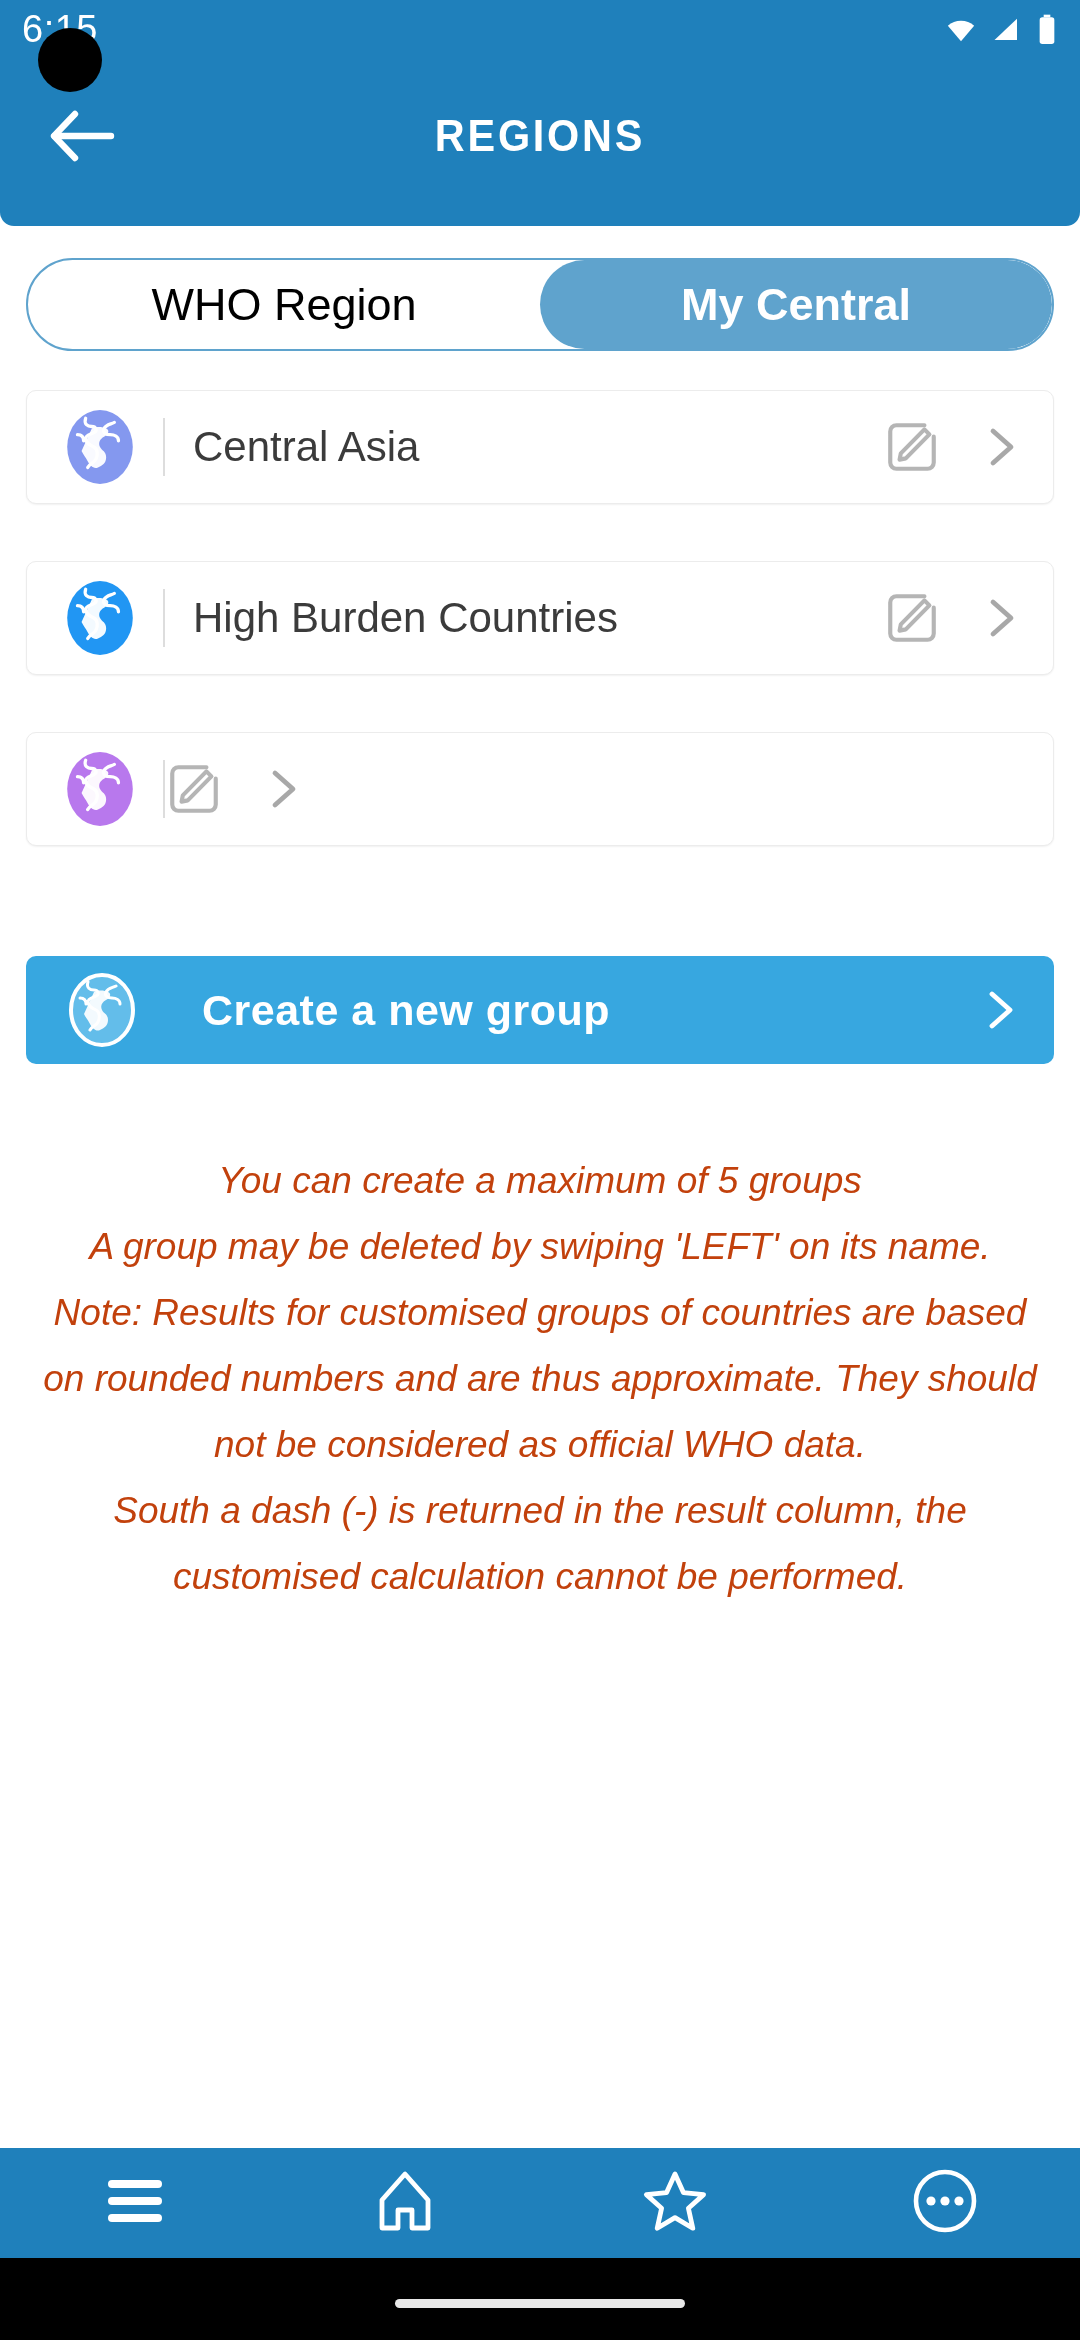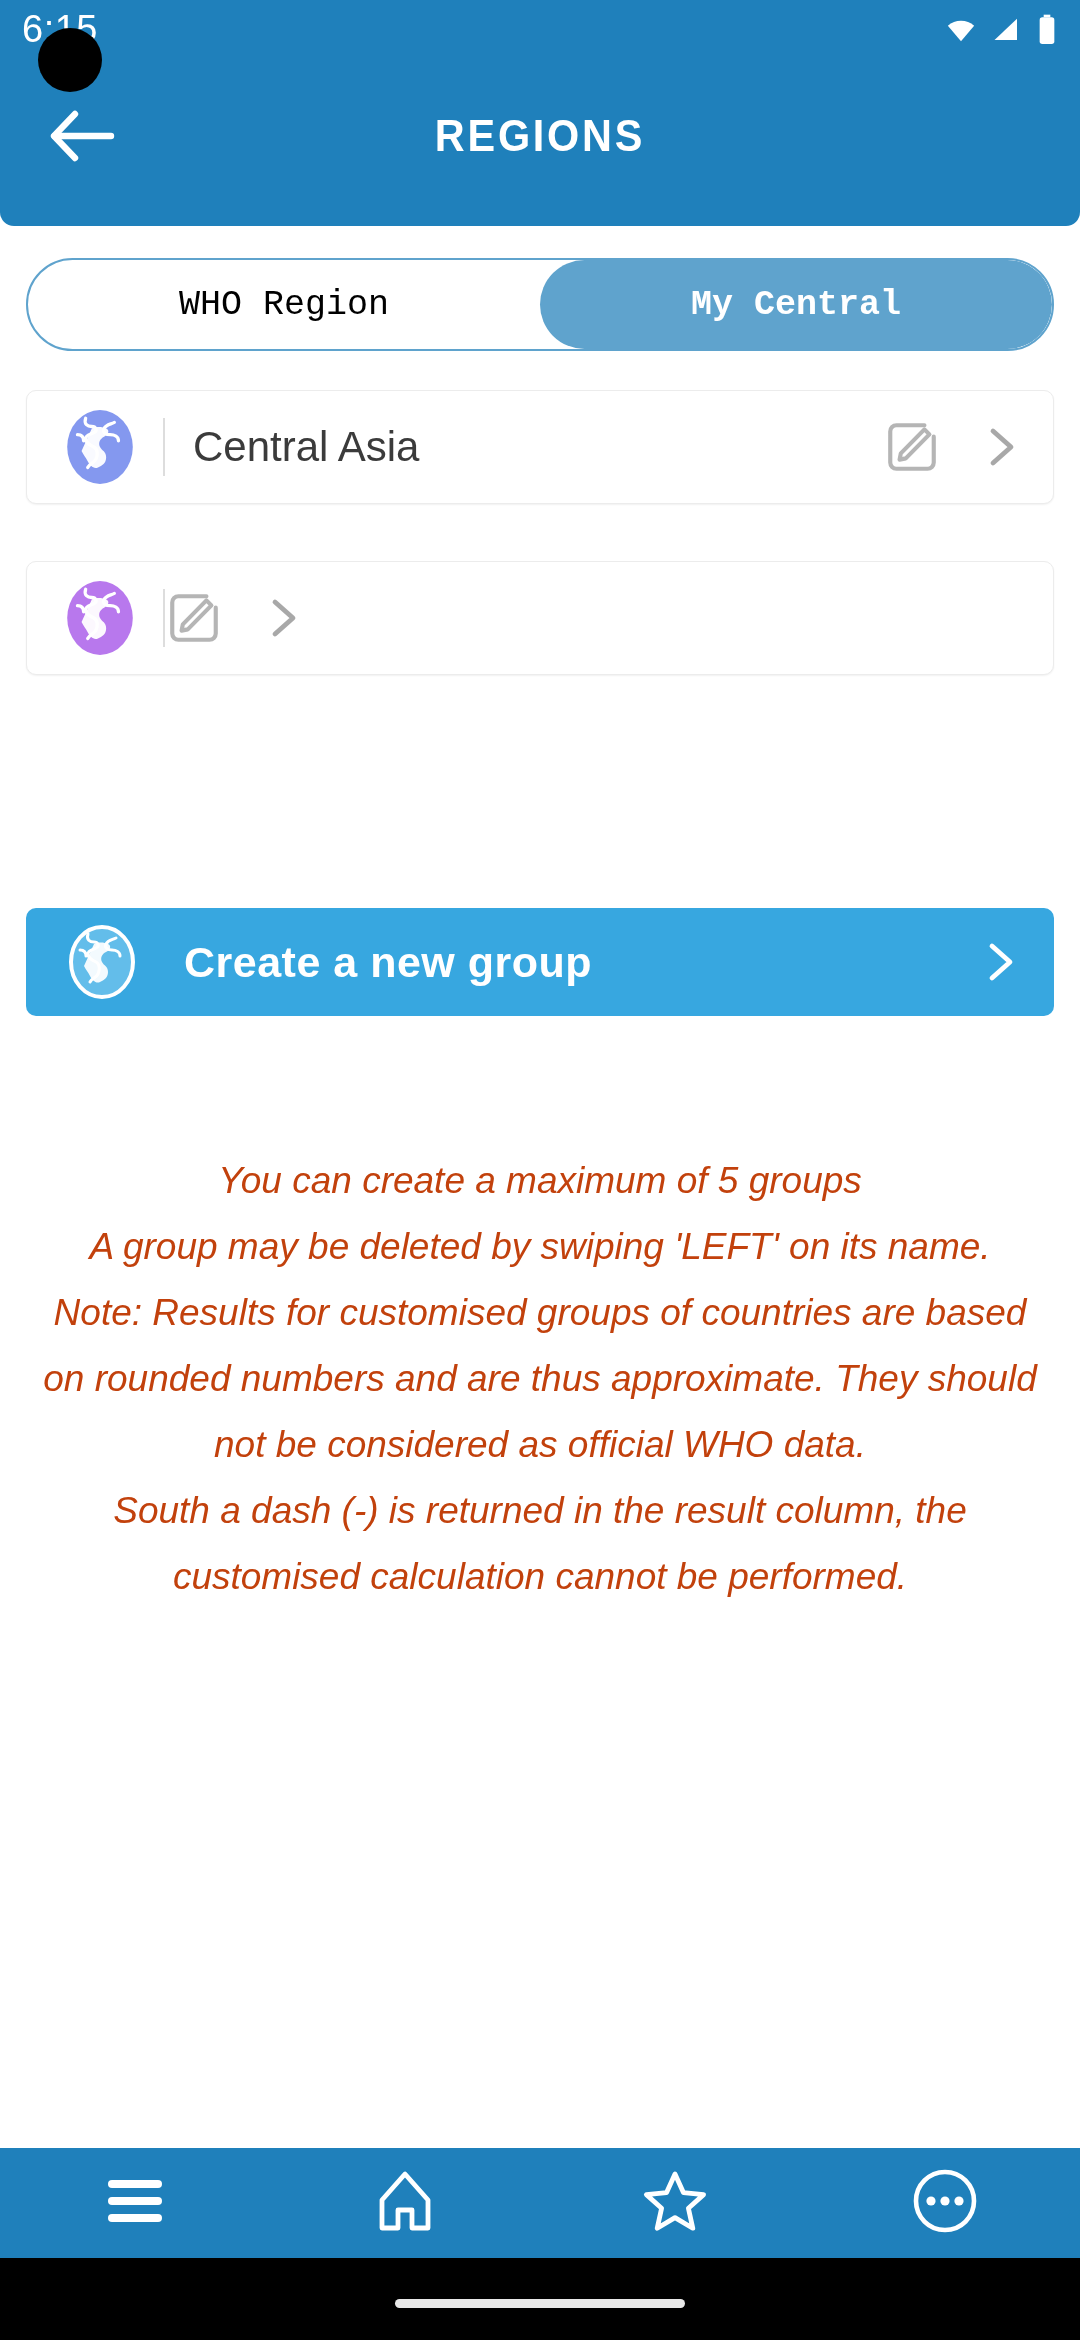"WHO Region" .tab { font-family: Liberation Mono, monospace -> Liberation Sans, sans-serif; font-size: 35px -> 45px }
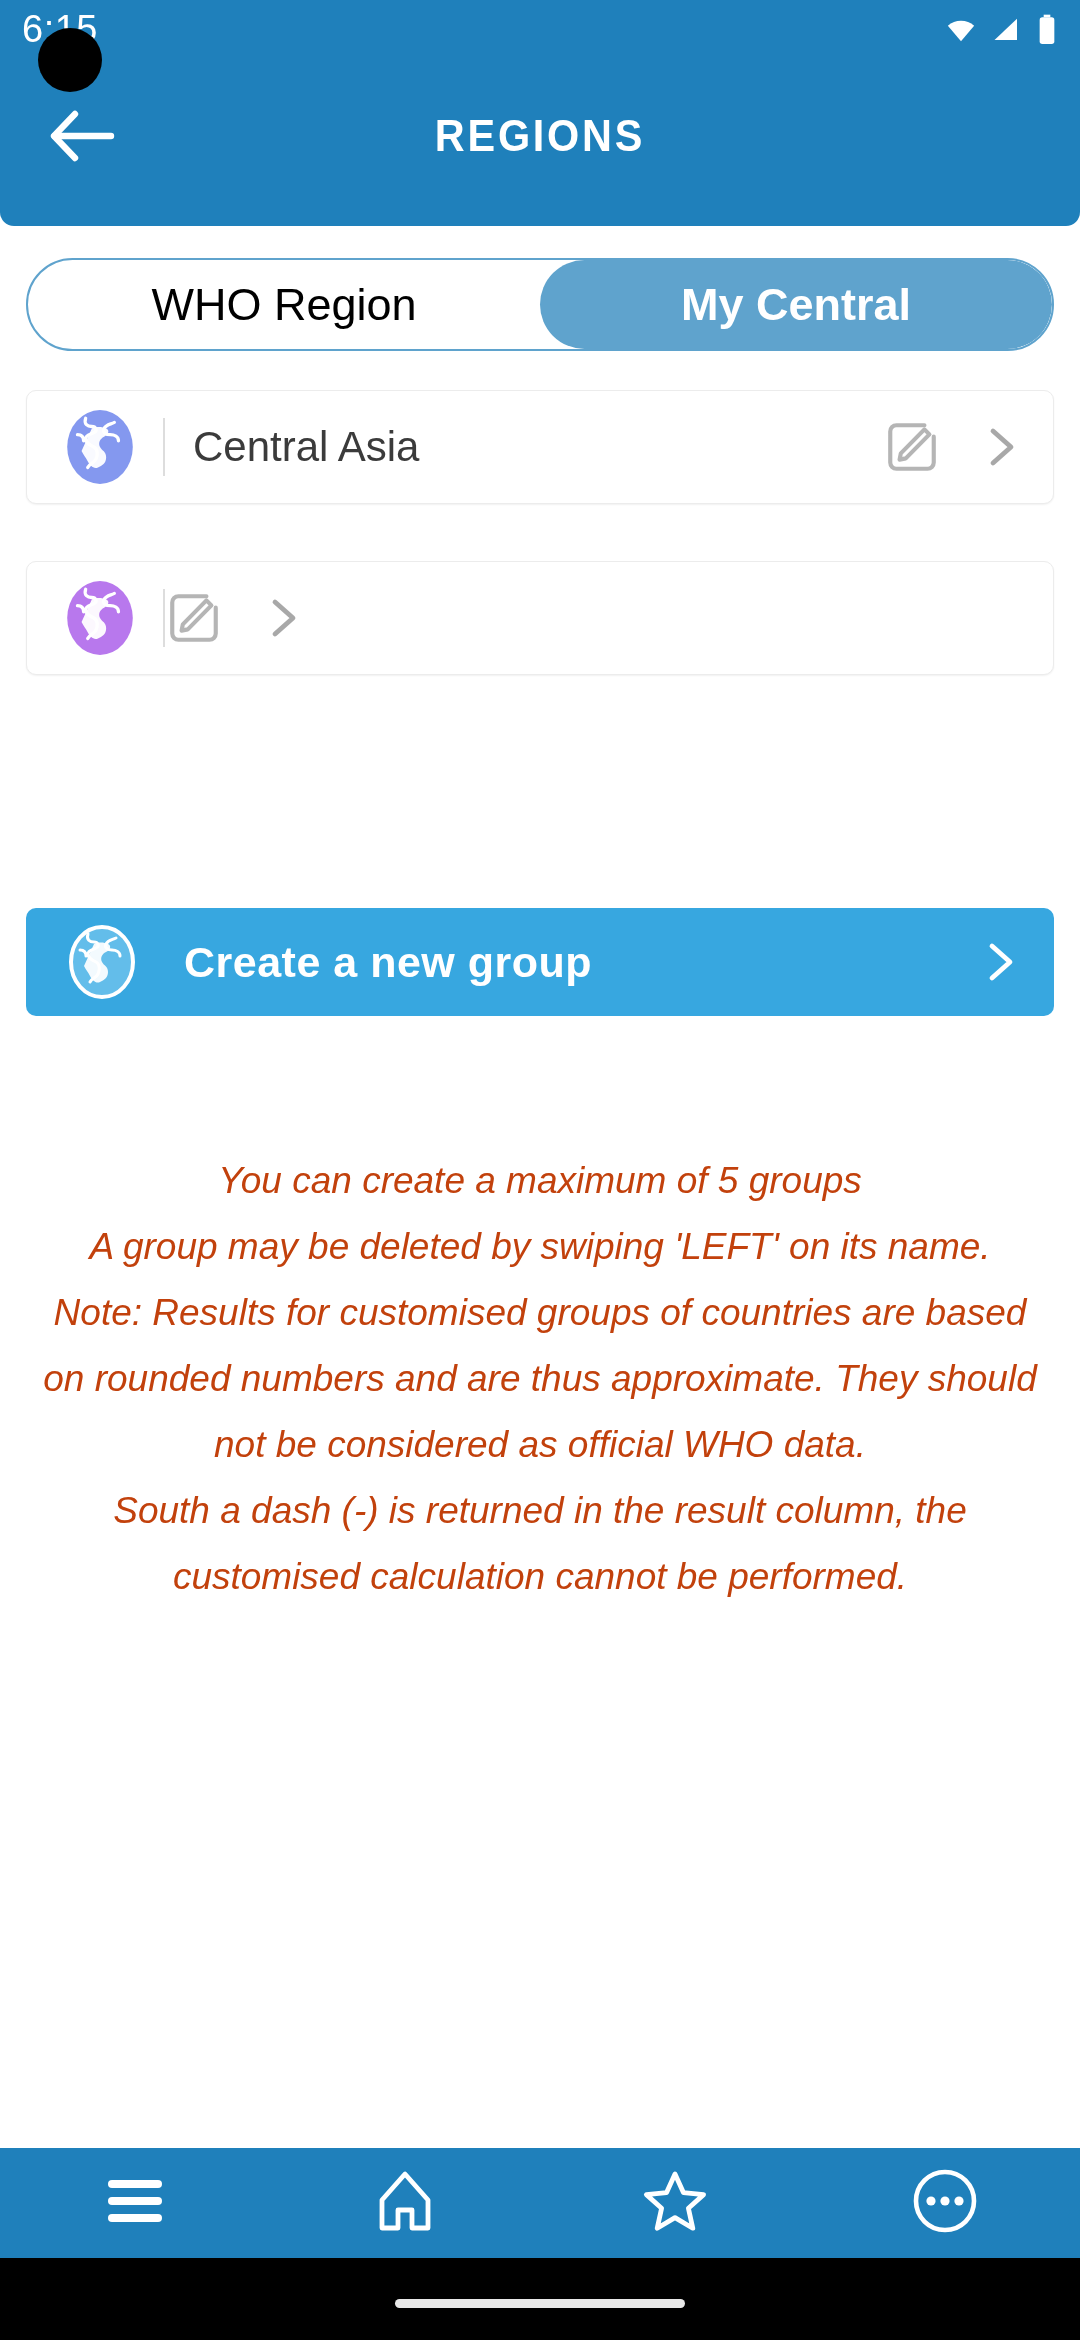"High Burden Countries" div.group-row { html: none -> <div> <span> <svg> <ellipse></ellipse> <path></path> <path></path> </svg> </span> <span></span> <span>High Burden Countries</span> <span> <svg> <path></path> <path></path> </svg> </span> <span> <svg> <path></path> </svg> </span> </div> }
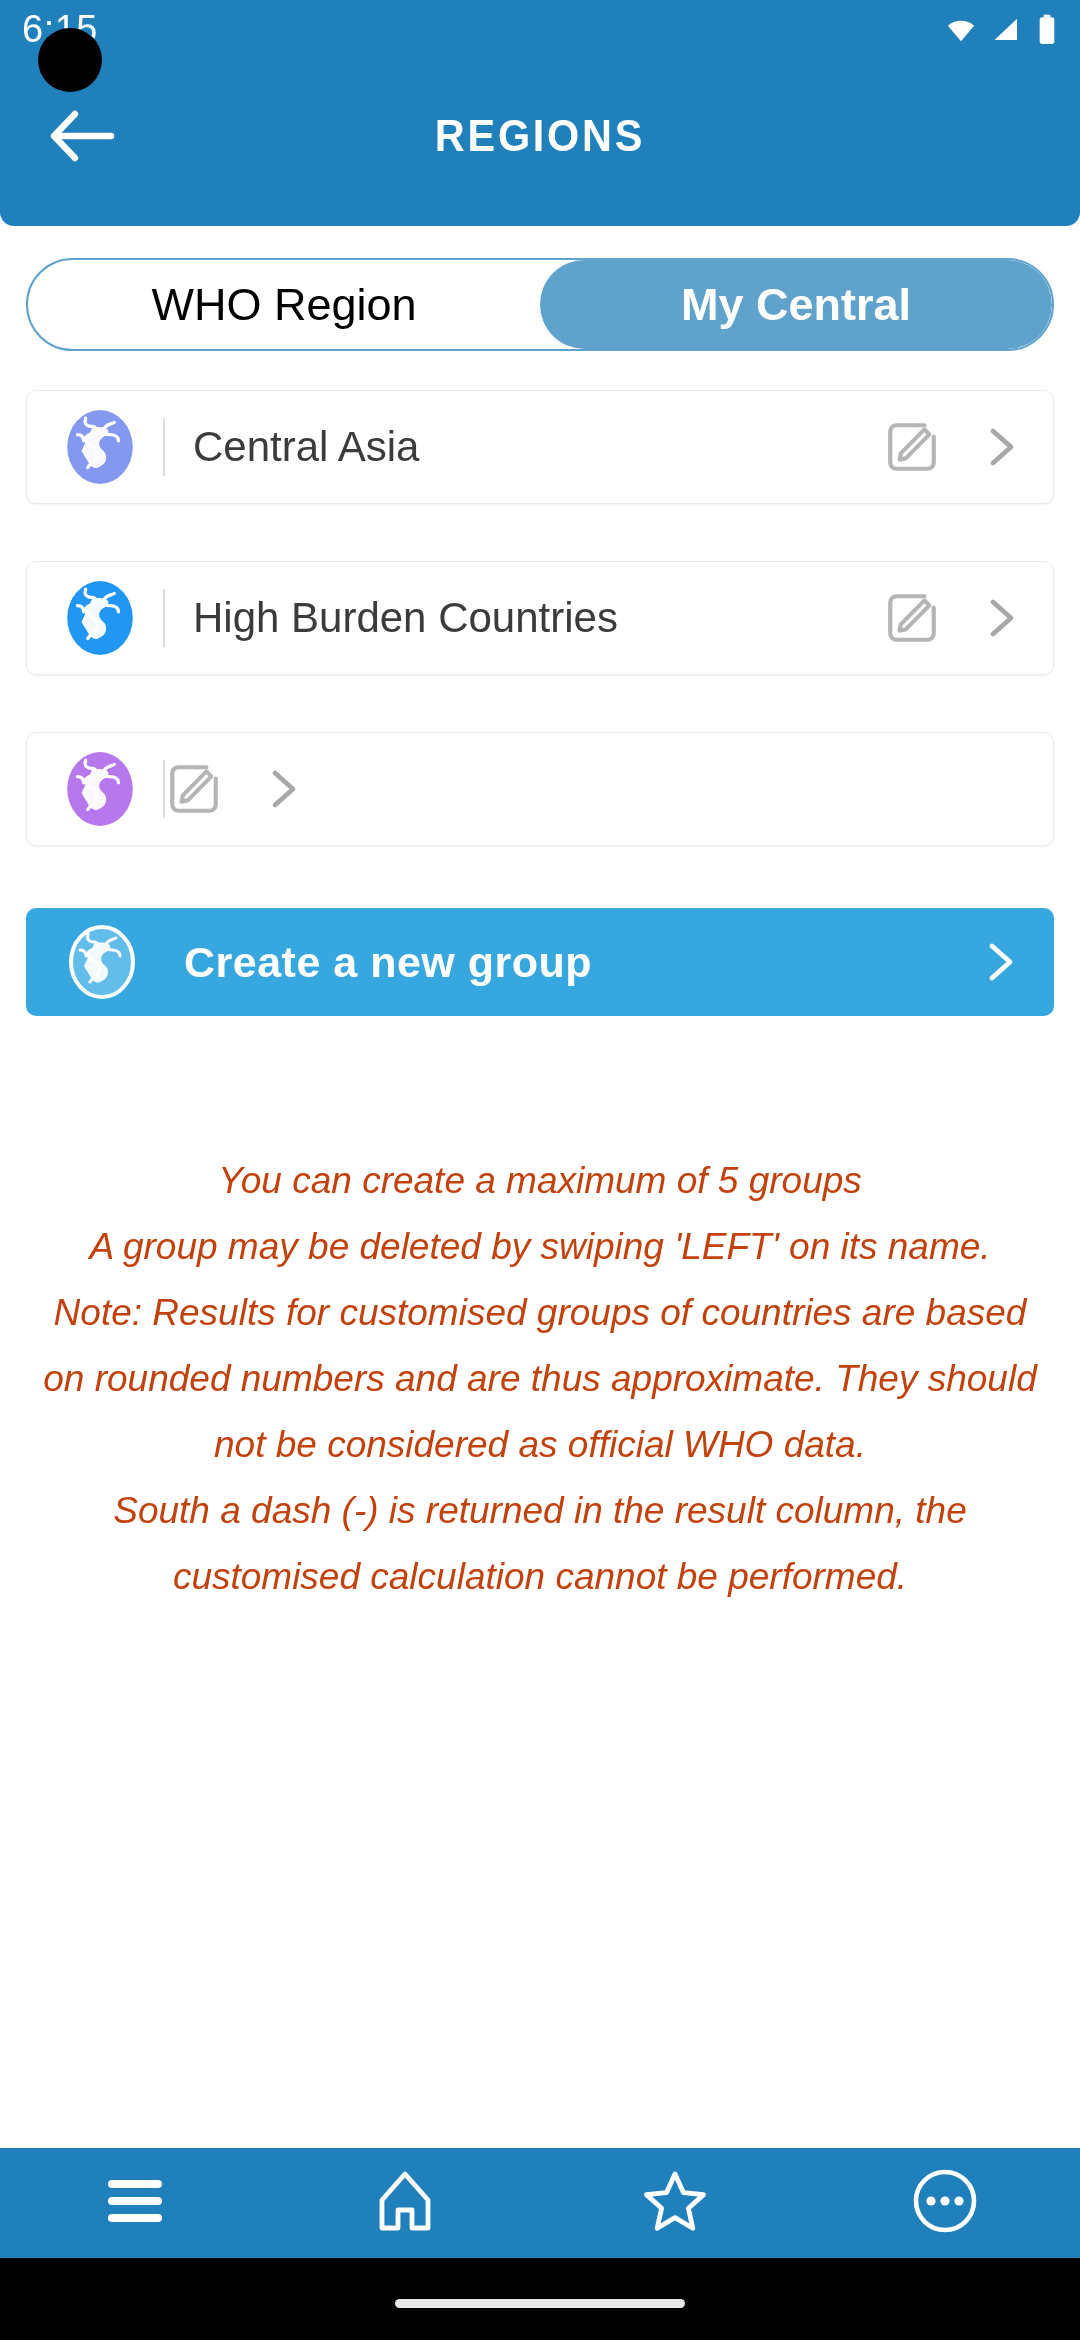"Create a new group" #create-group { gap: none -> 18px; top: 908px -> 956px }
